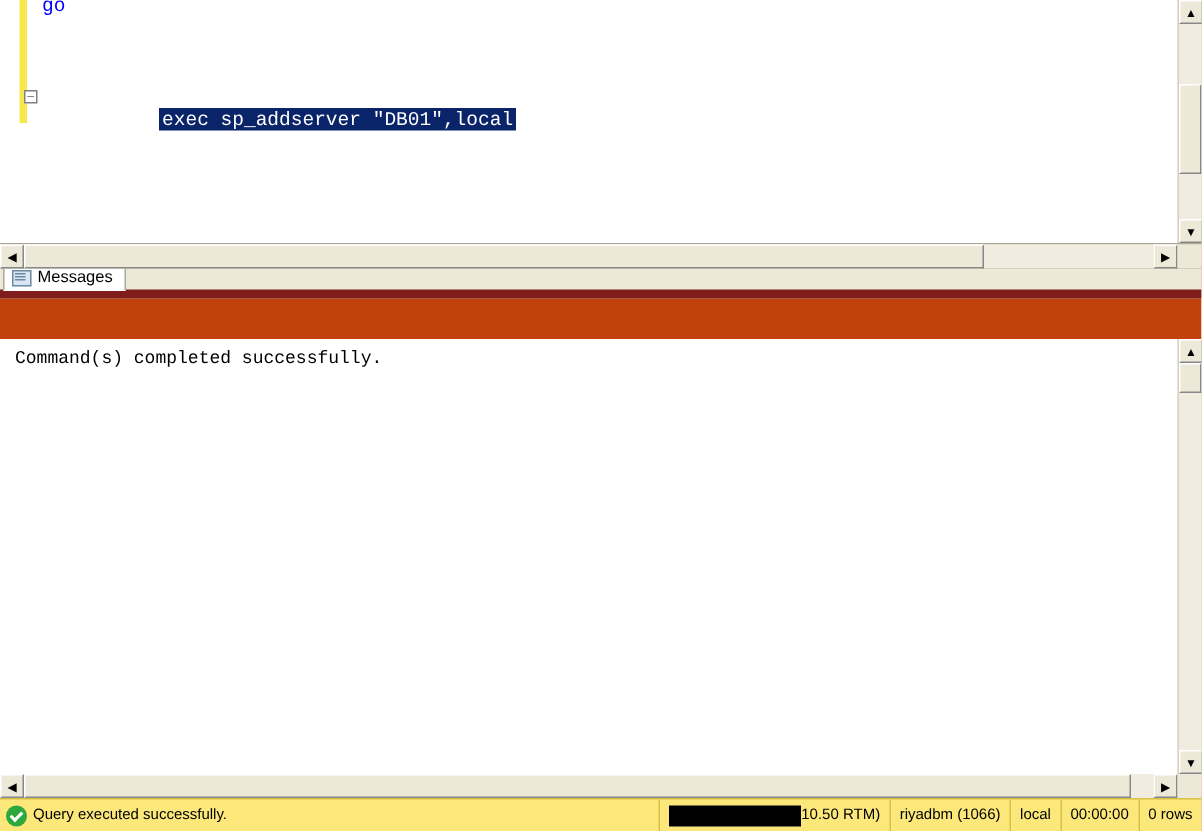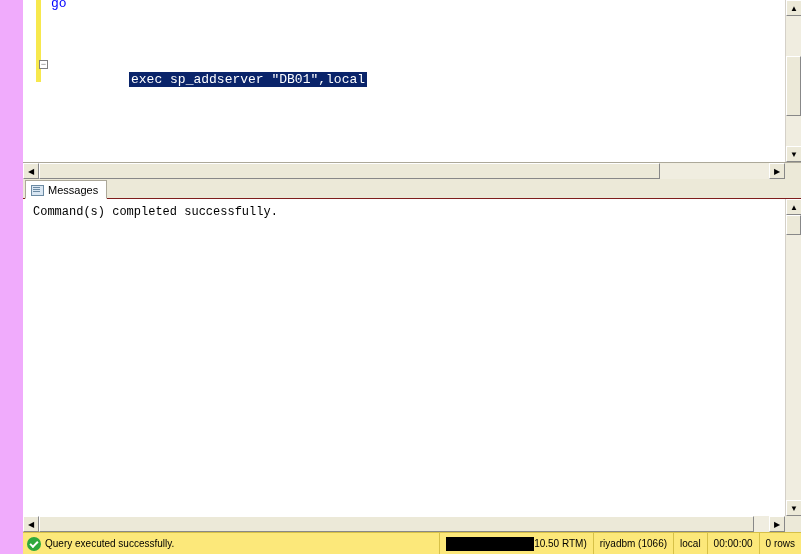"go" .frame { background: #f0abfc -> #c2410c; padding-left: 23px -> none }
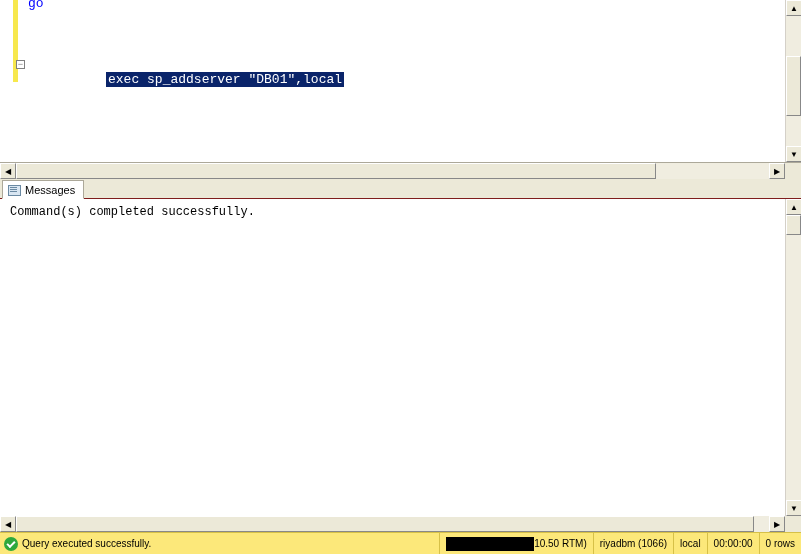"Messages" .tab-row { border-bottom: 1px solid #7f1d1d -> 6px solid #7f1d1d }
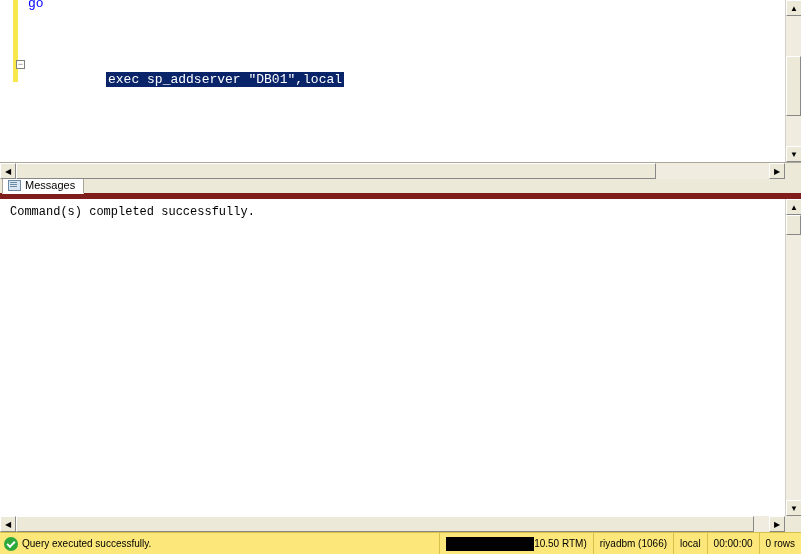"Command(s) completed successfully." .results-pane { margin-top: none -> 27px }
